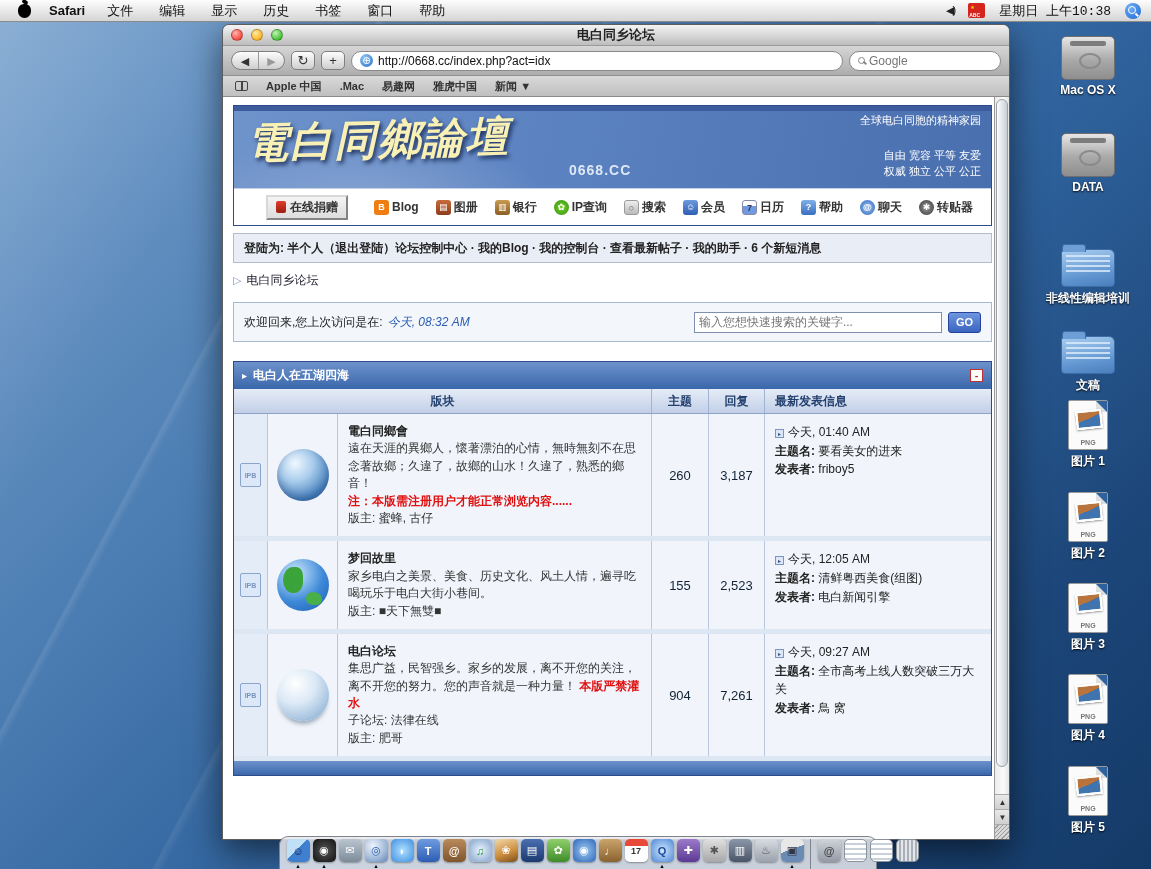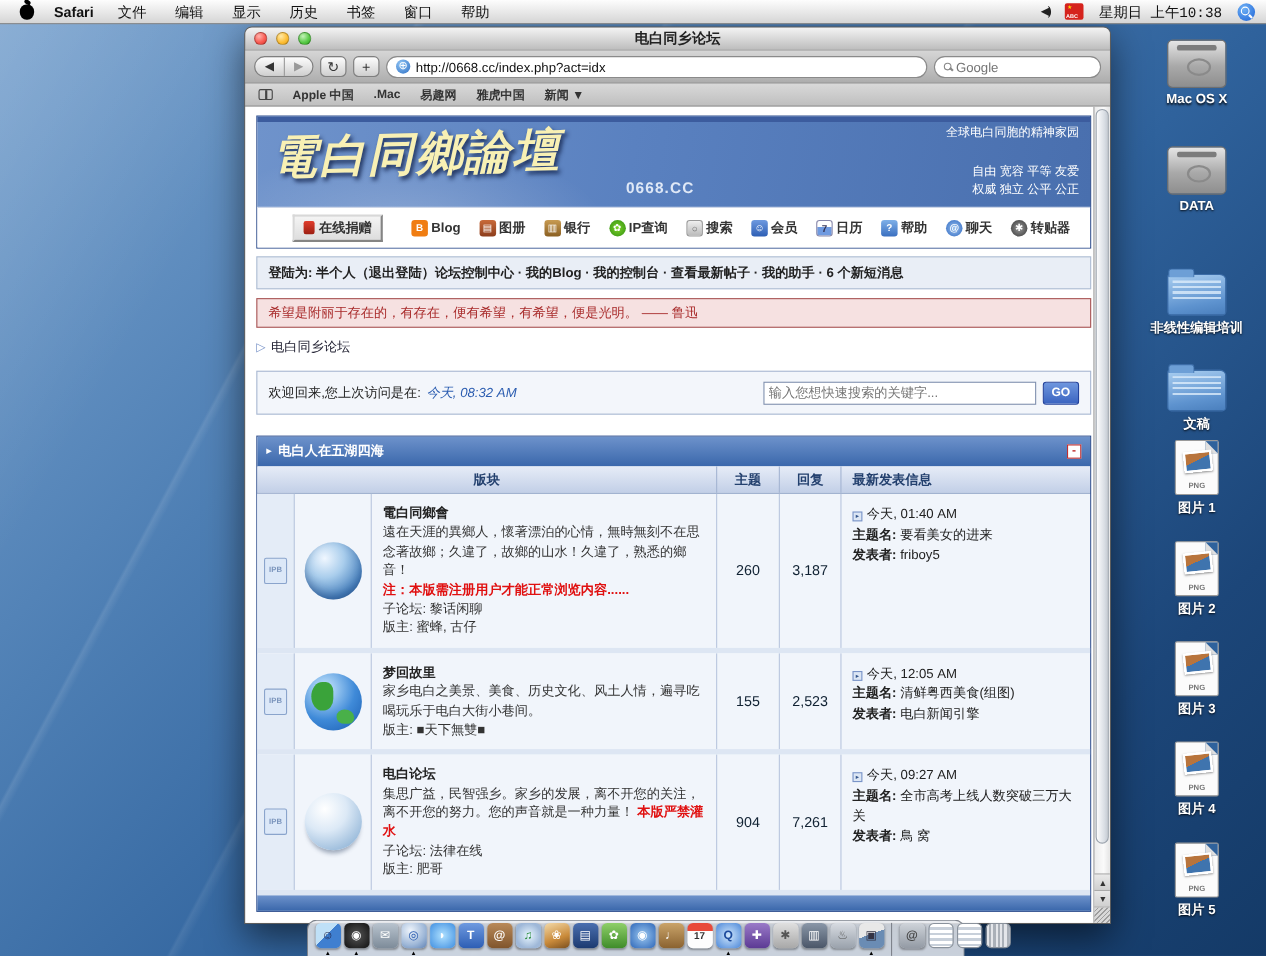"希望是附丽于存在的，有存在，便有希望，有希望，便是光明。 —— 鲁迅" div.quotebox { html: <div> <span>希望是附丽于存在的，有存在，便有希望，有希望，便是光明。 —— 鲁迅</span> </div> -> none }
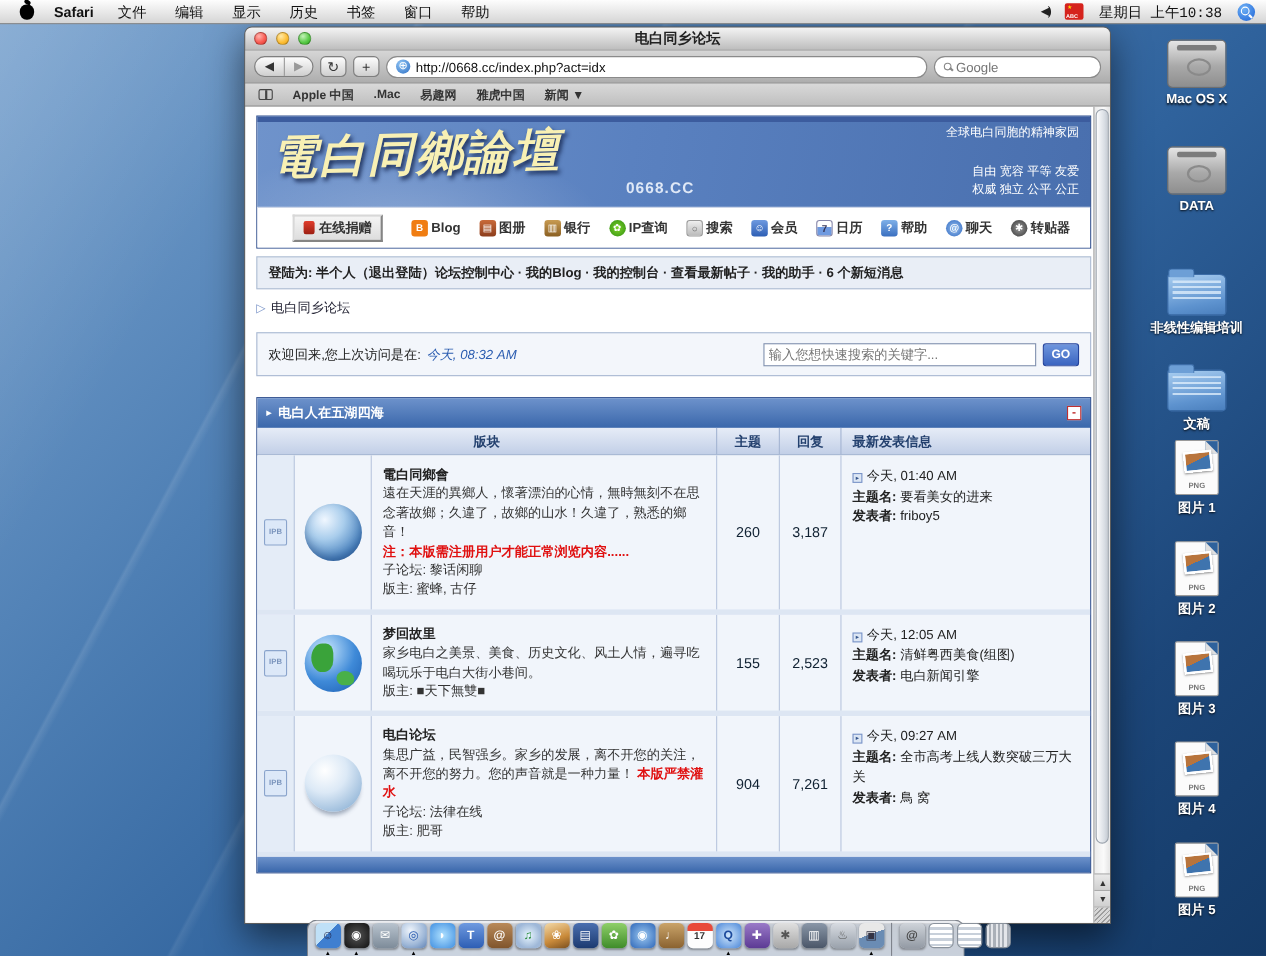"子论坛: 黎话闲聊" div.fsub { html: <div>子论坛: 黎话闲聊</div> -> none }
